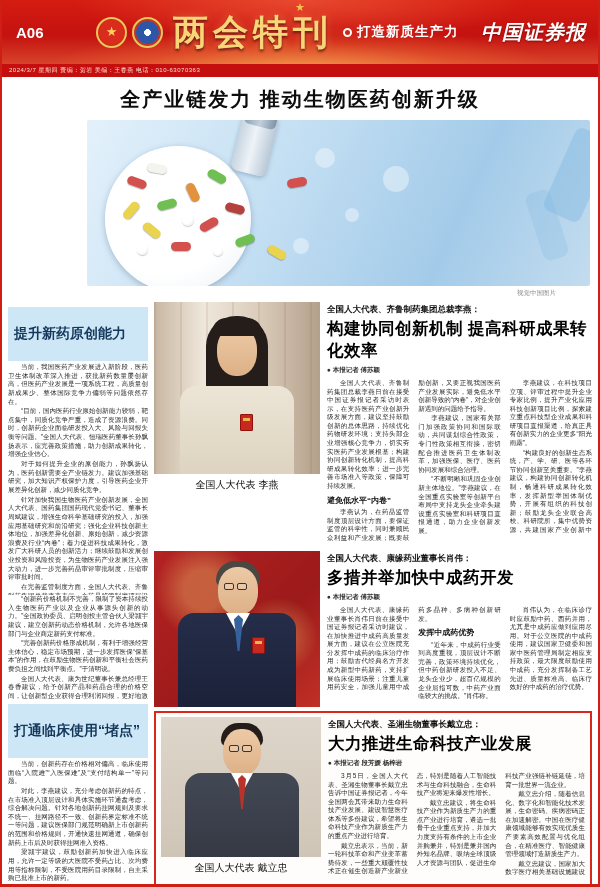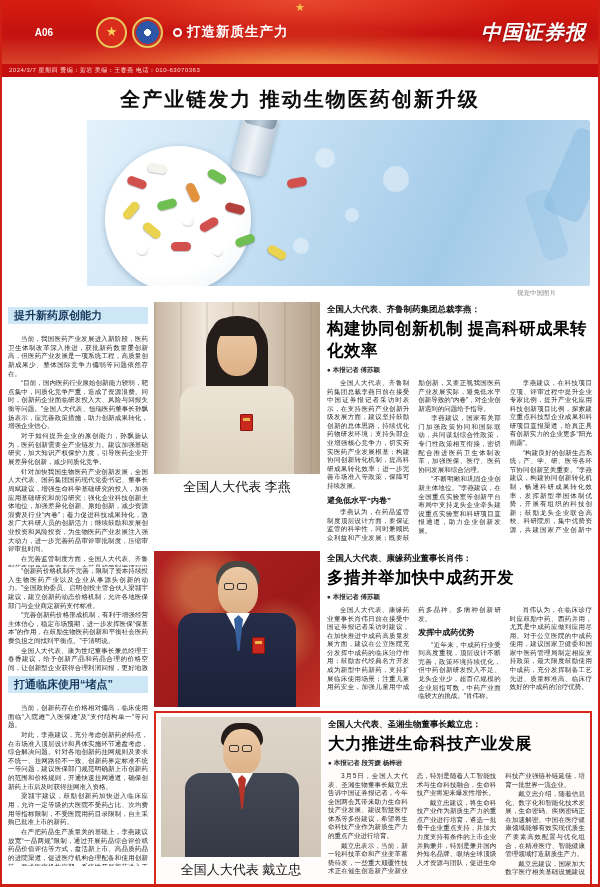"A06" .page-no { font-size: 10px -> 15px; text-align: center -> none }
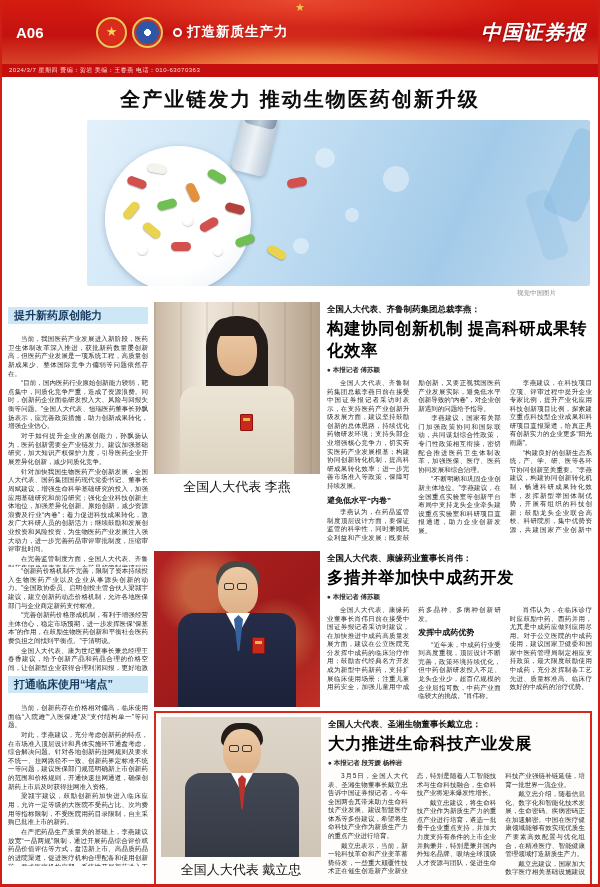"两会特刊" div.edition-title { html: none -> <div>两会特刊</div> }
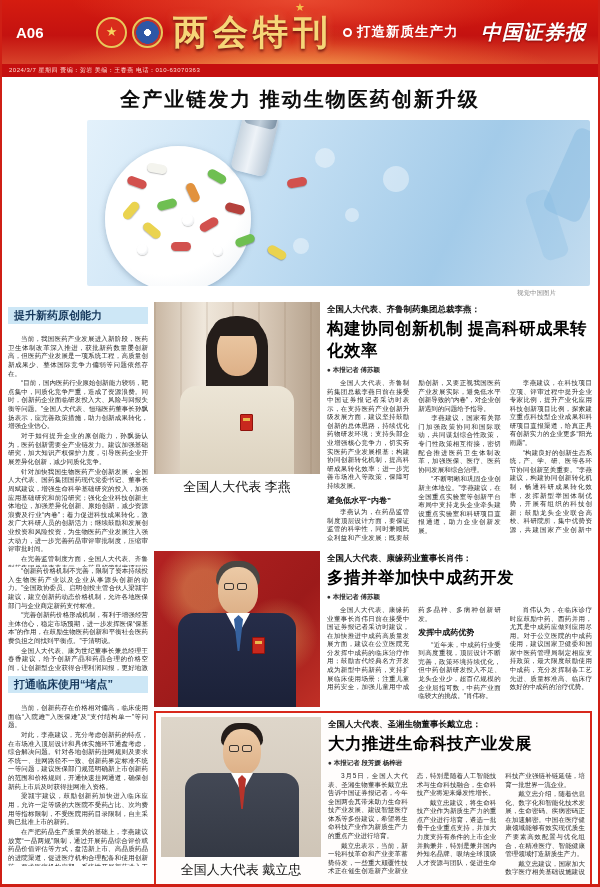"提升新药原创能力" .sec-header { font-size: 11px -> 14px; margin: 5px 0 11px -> 5px 0 2px; padding: 1px 6px -> 18px 6px }
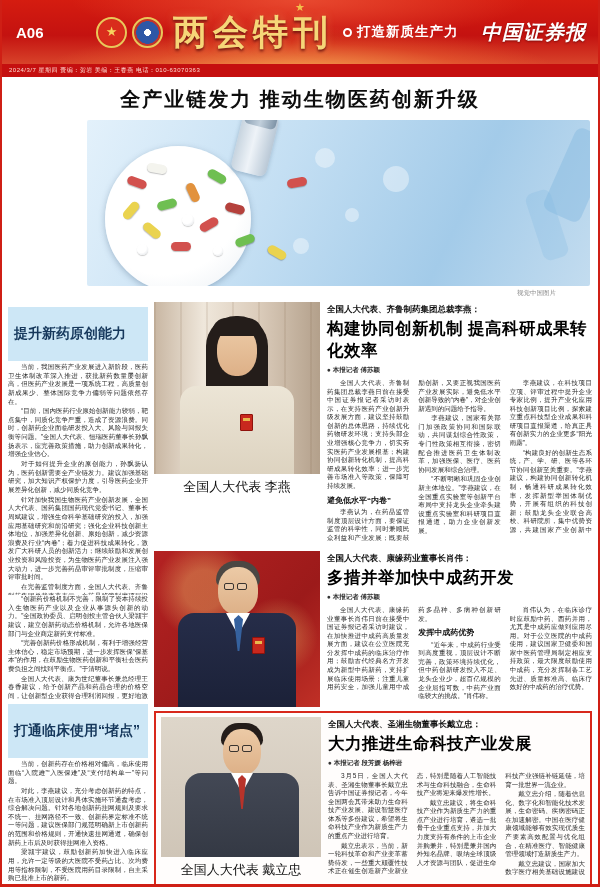"全国人大代表 李燕" .caption { font-size: 13px -> 10px }
